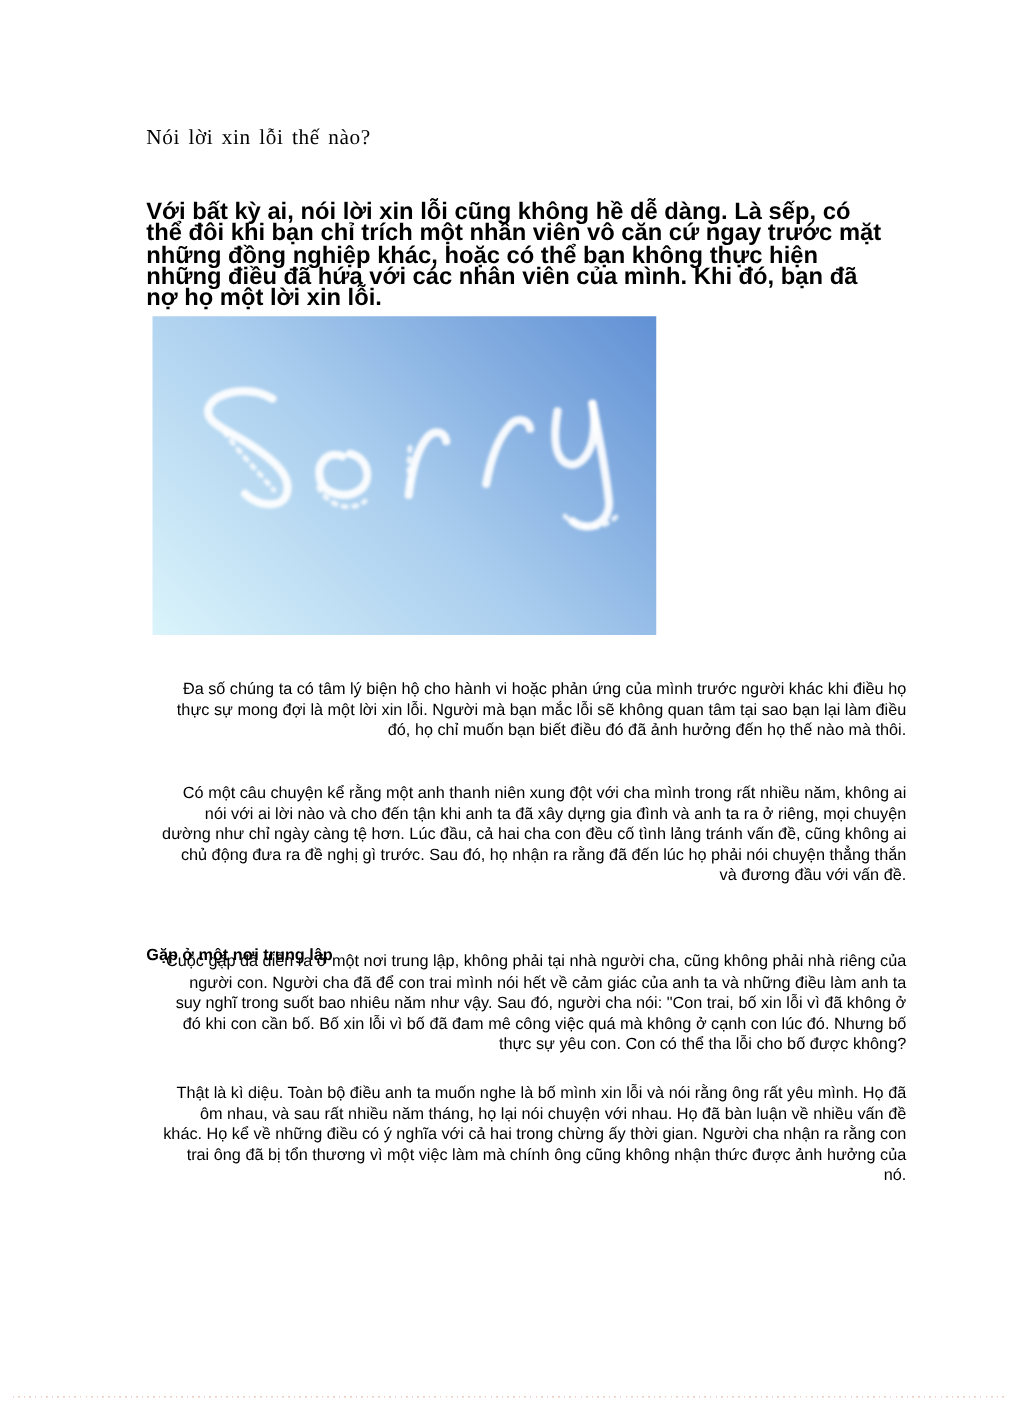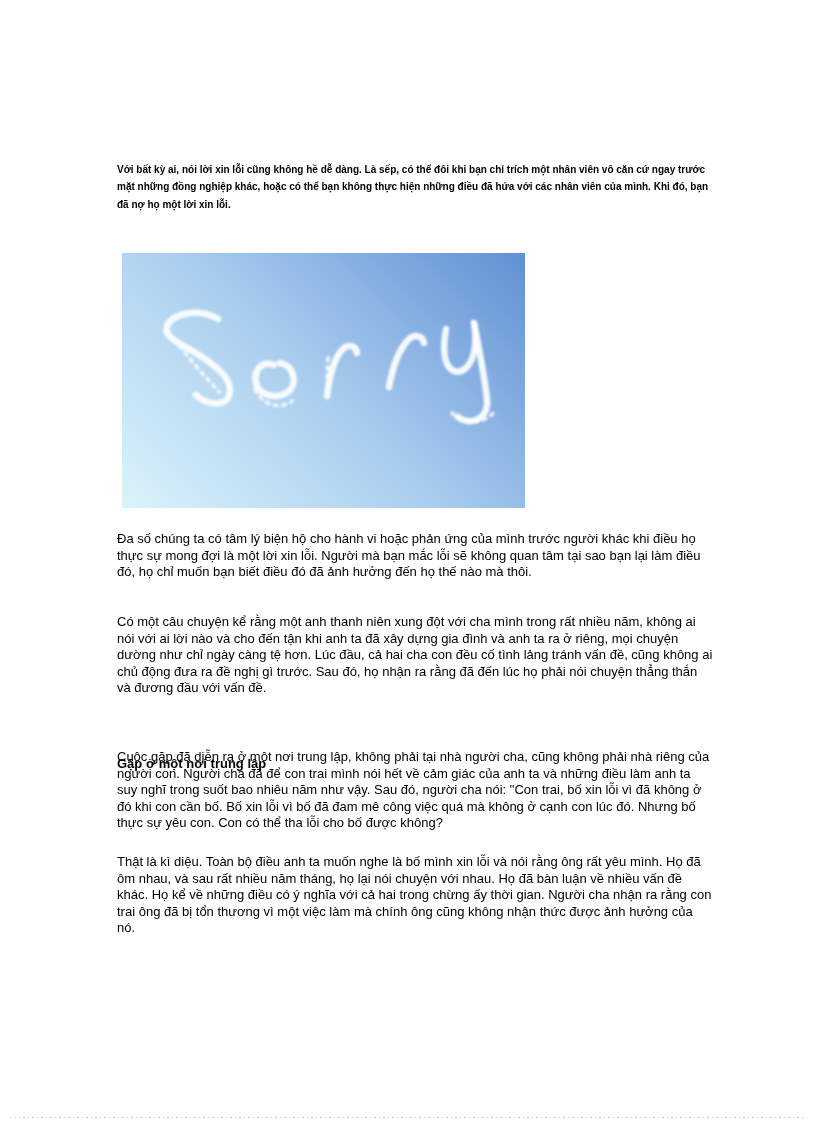"Nói lời xin lỗi thế" h1.abs { html: none -> <h1>Nói lời xin lỗi thế nào?</h1> }
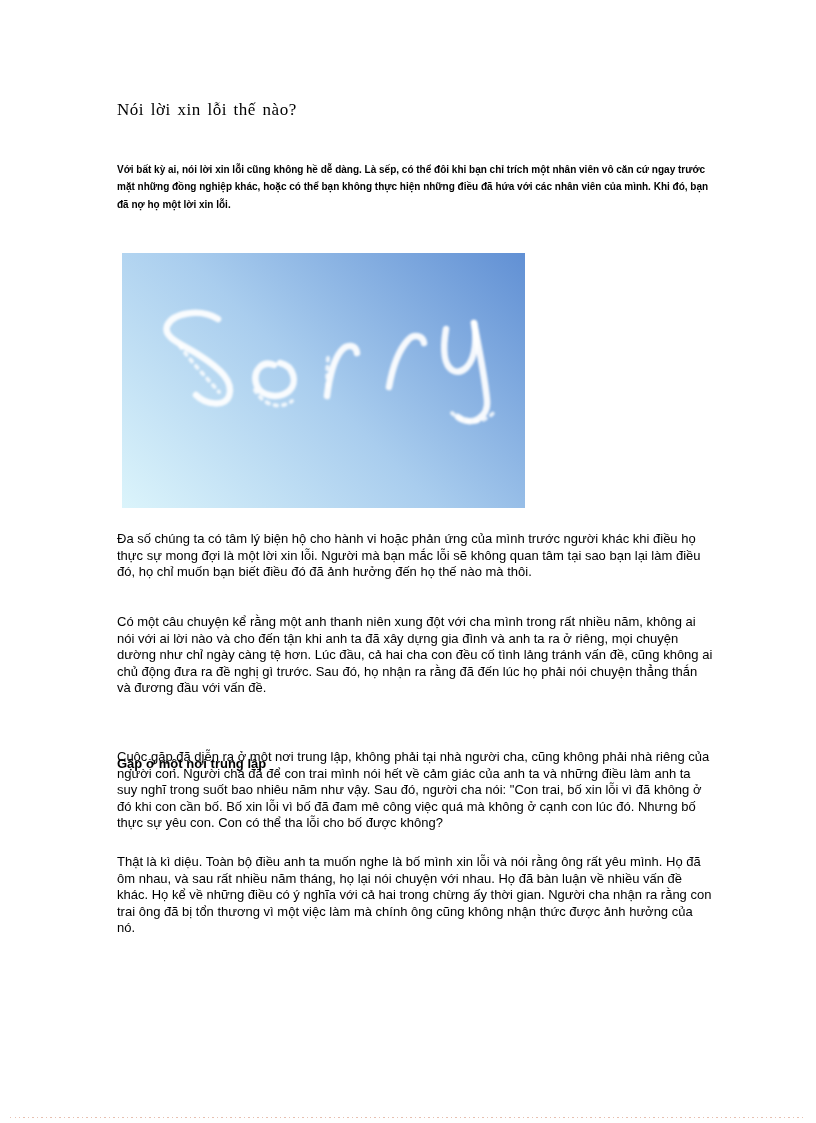"Với bất kỳ ai, nói" .intro { font-size: 10px -> 19px }
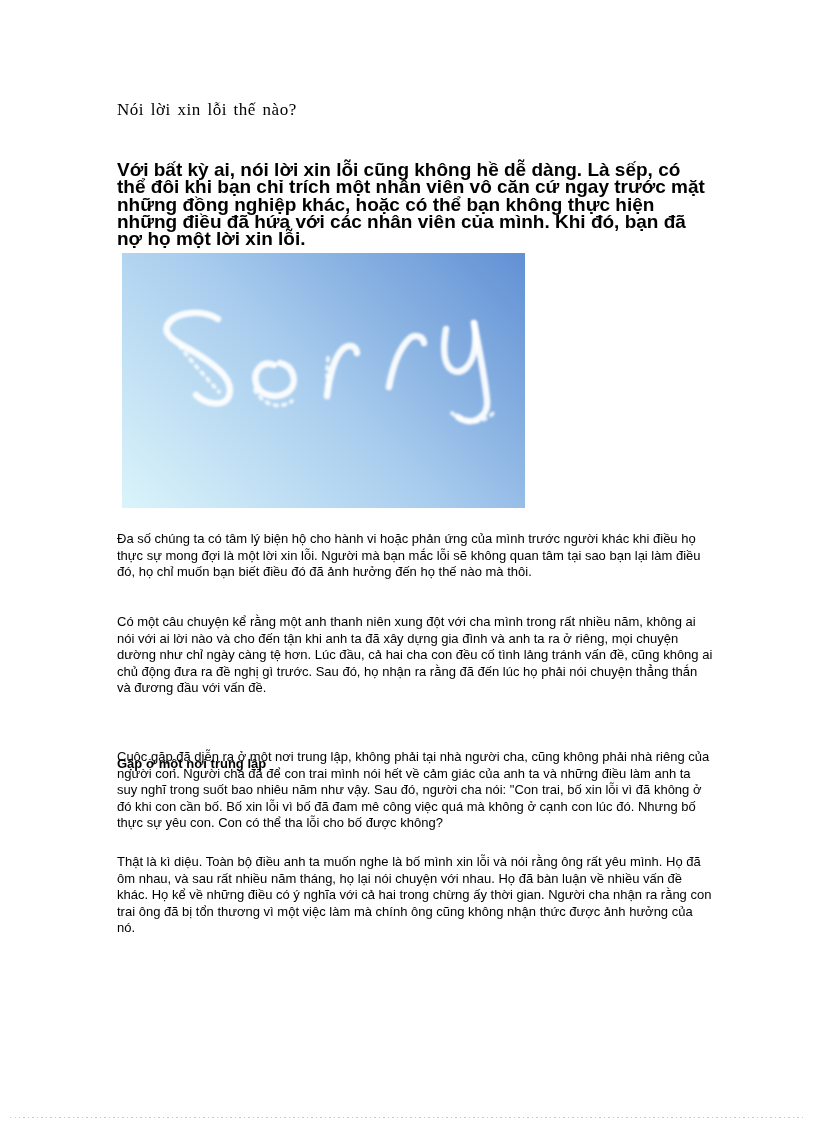"Đa số chúng ta có" .body-par { margin: 0 -> 12px; text-align: none -> right }
